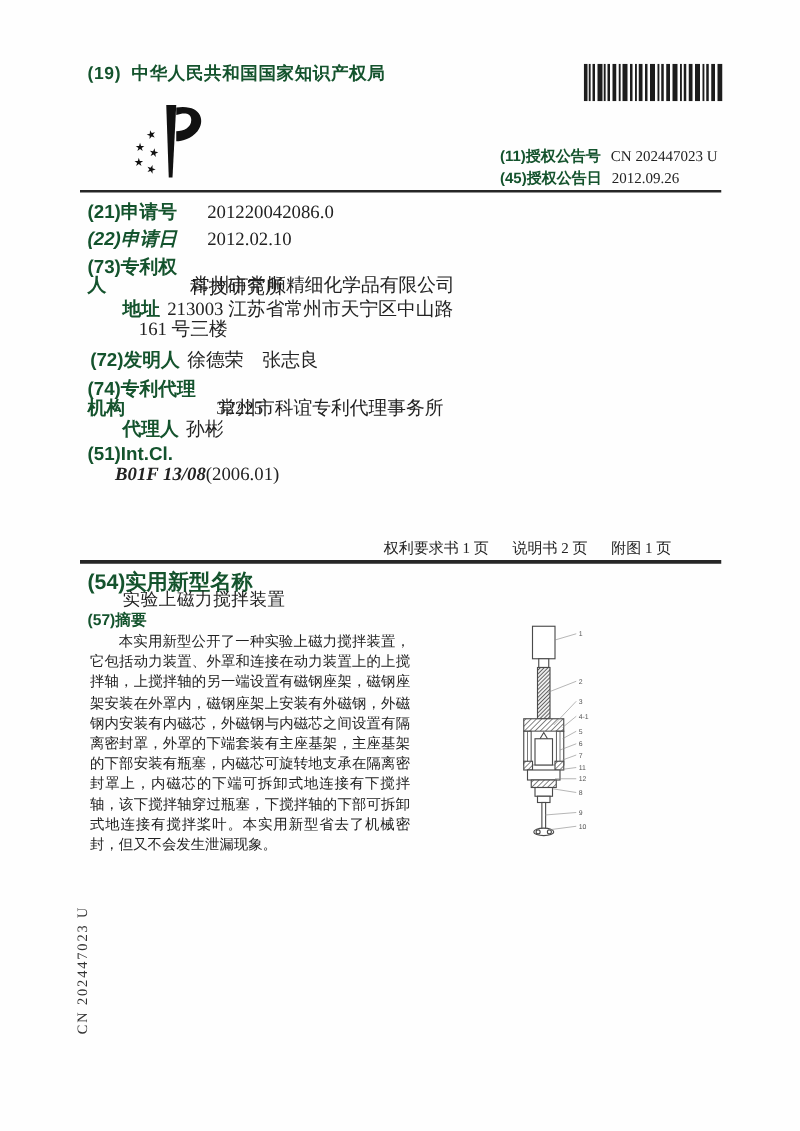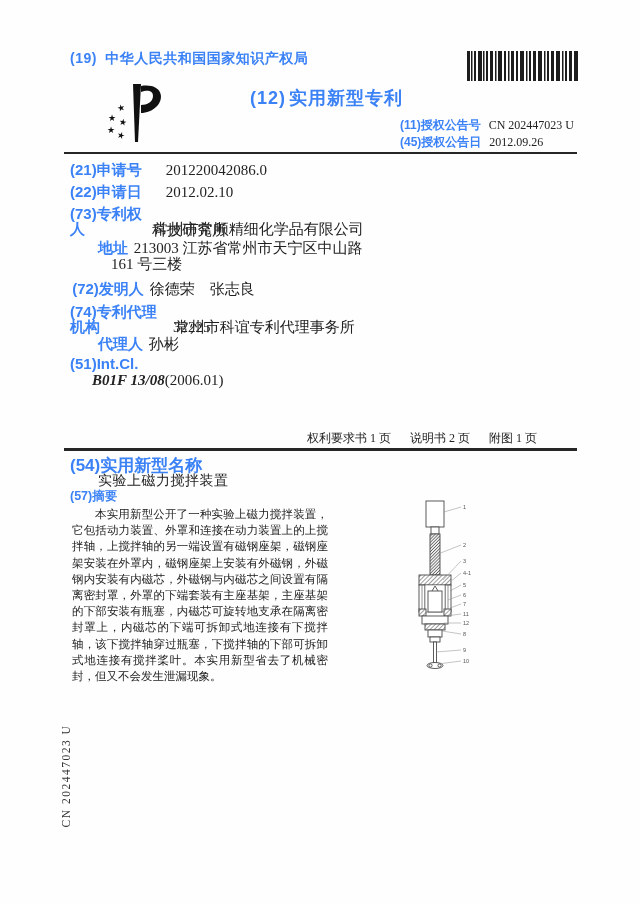"(19) 中华人民共和国国家知识产权局" .hei { color: #3b82f6 -> #14532d }
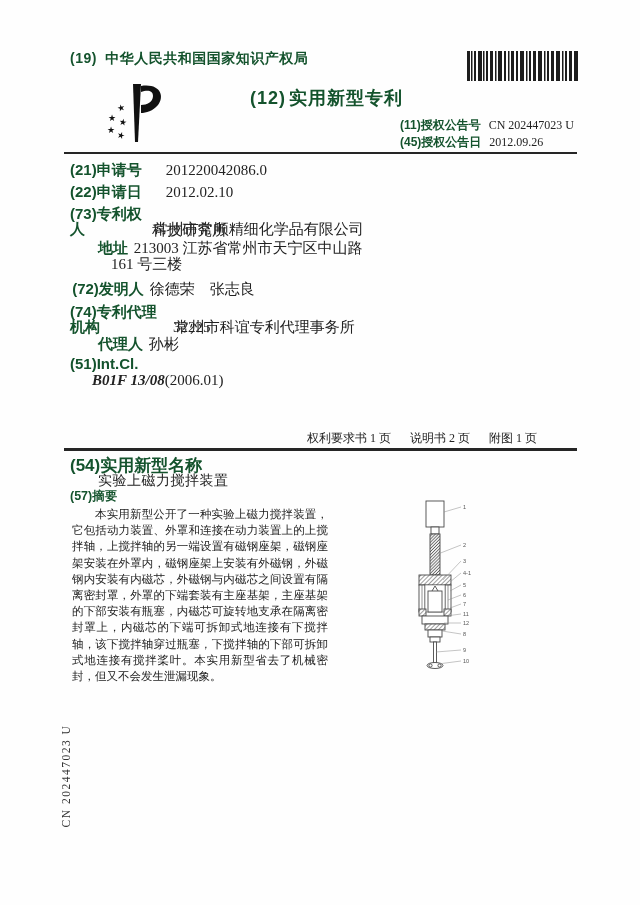"(12) 实用新型专利" div.abs { html: <div> <span>(12)</span><span>实用新型专利</span> </div> -> none }
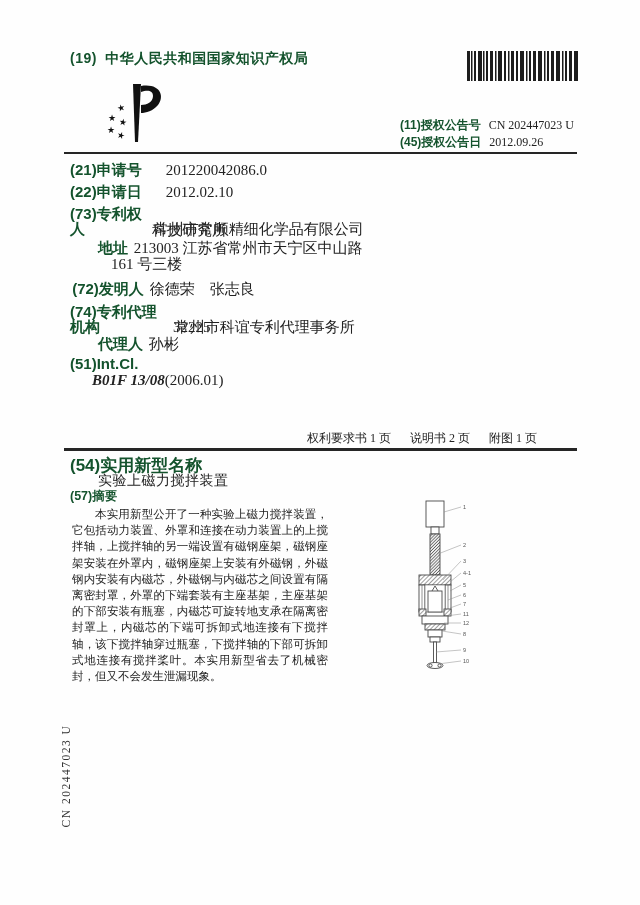"(22)申请日" span.hei { font-style: none -> italic }
